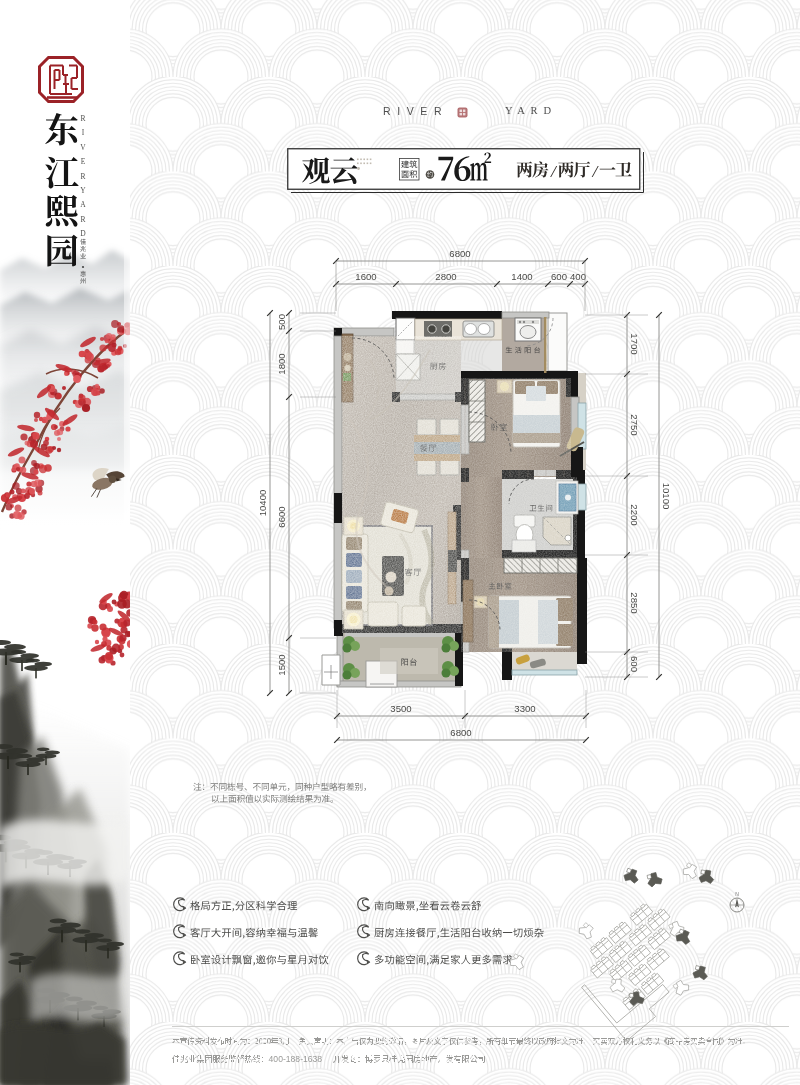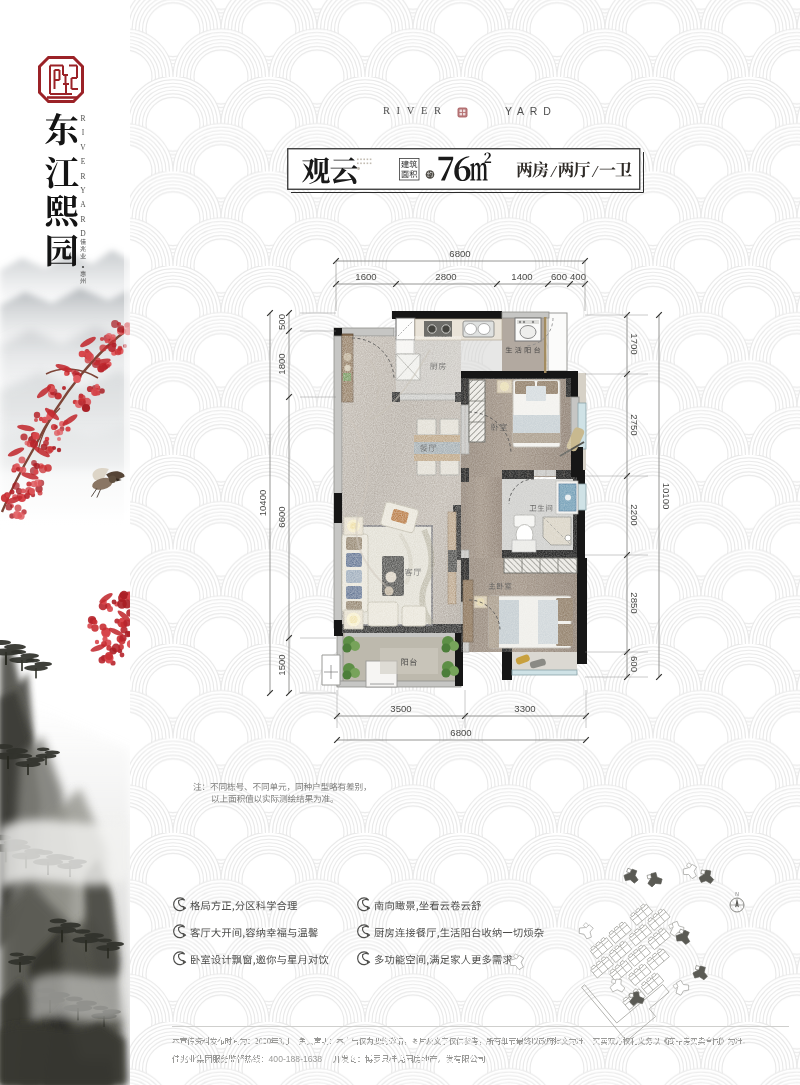"RIVER" div.abs { font-family: Liberation Serif, serif -> Liberation Sans, sans-serif }
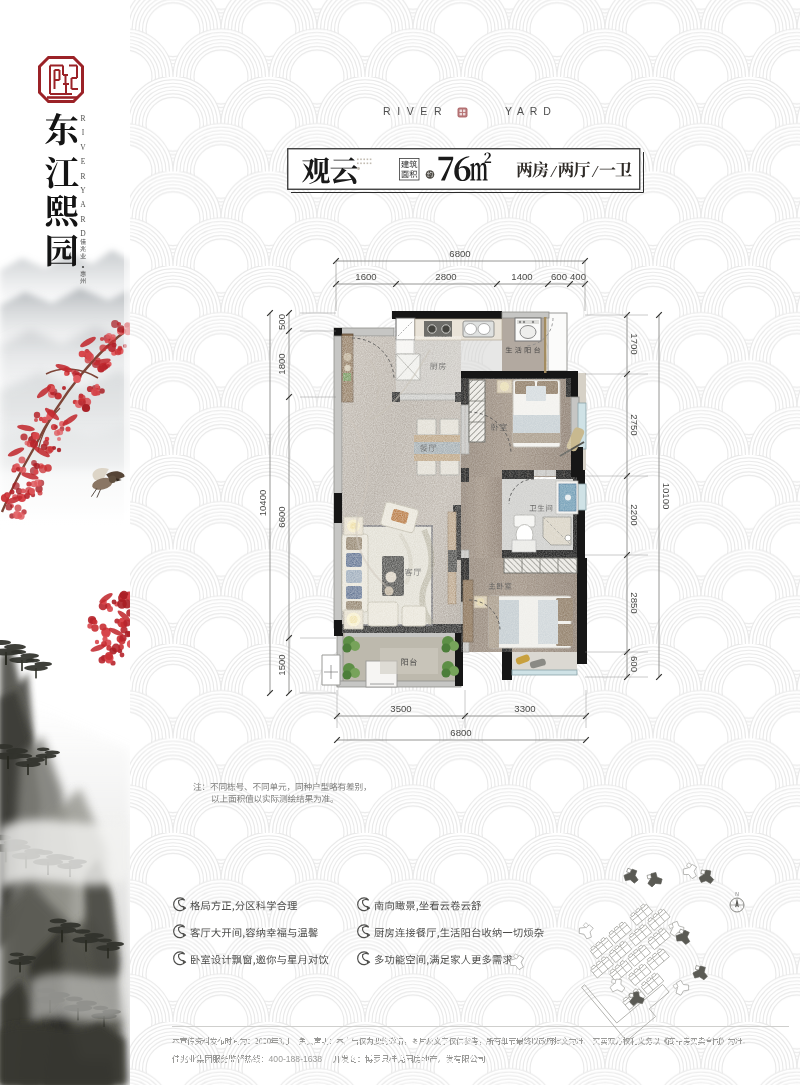"YARD" div.abs { font-family: Liberation Sans, sans-serif -> Liberation Serif, serif }
